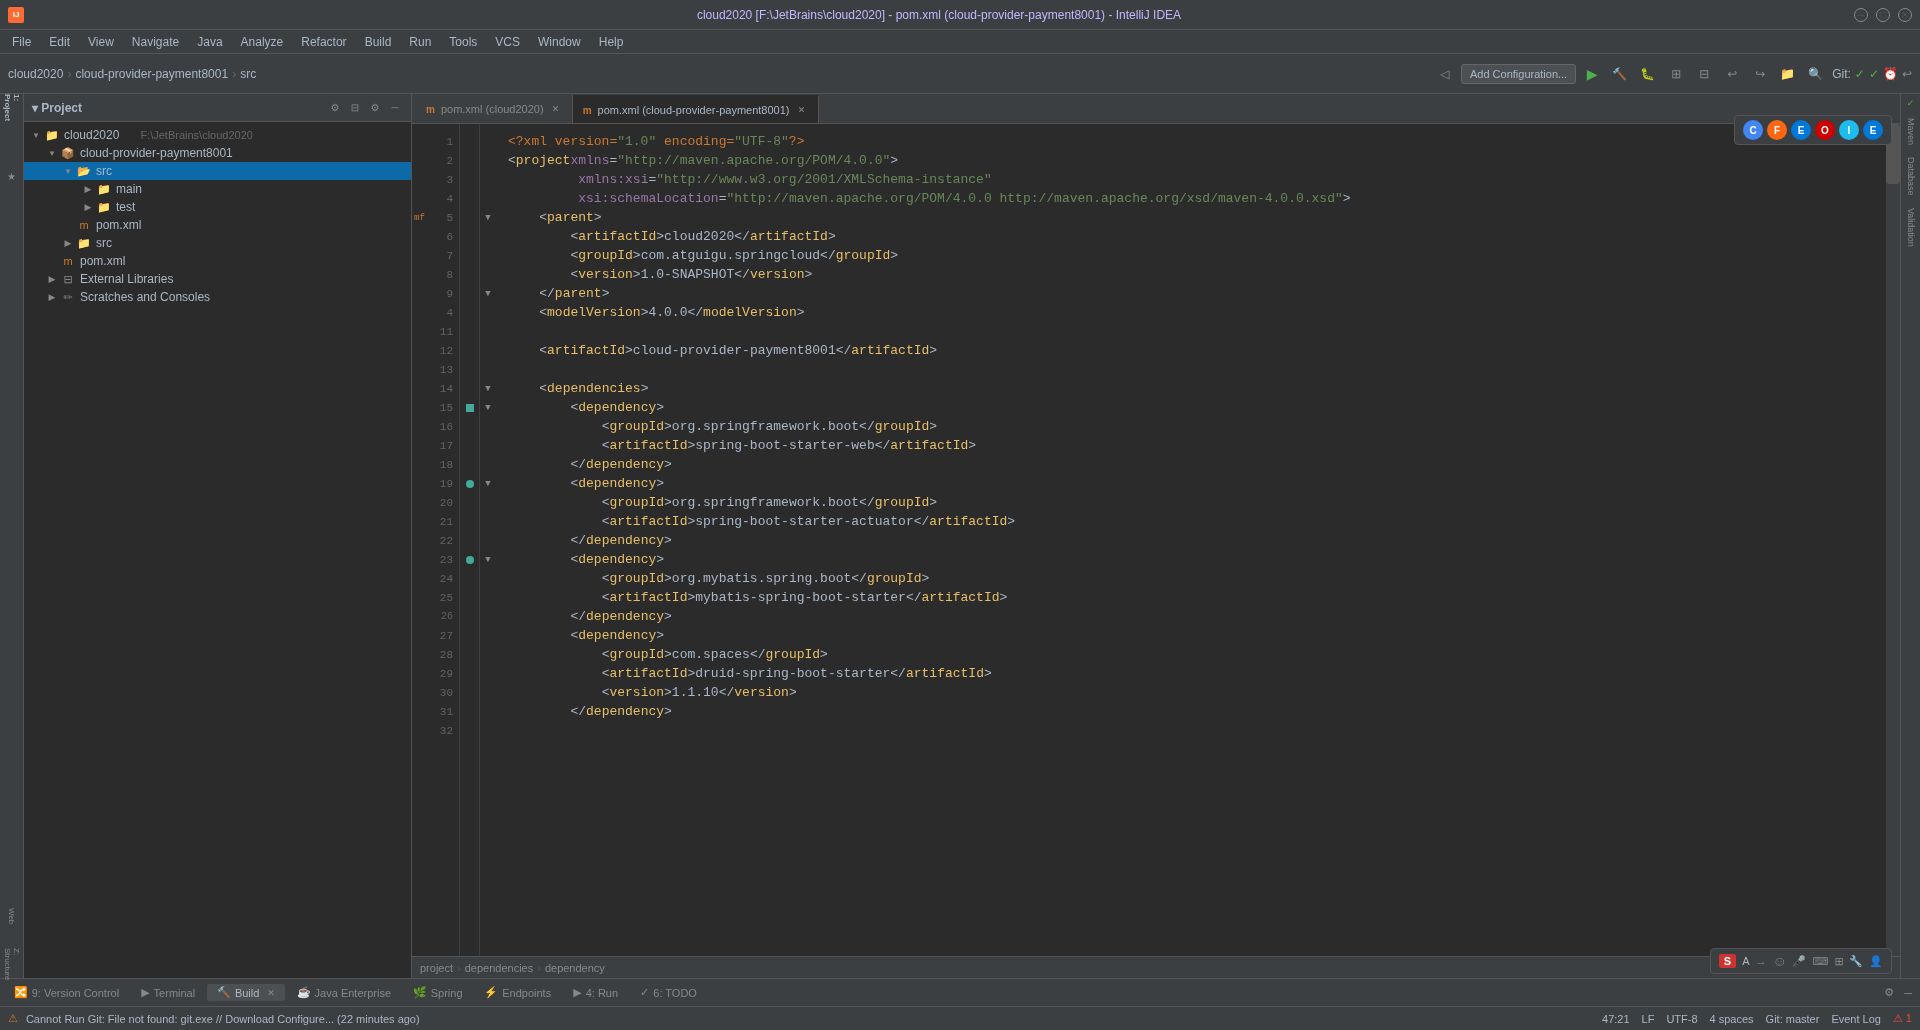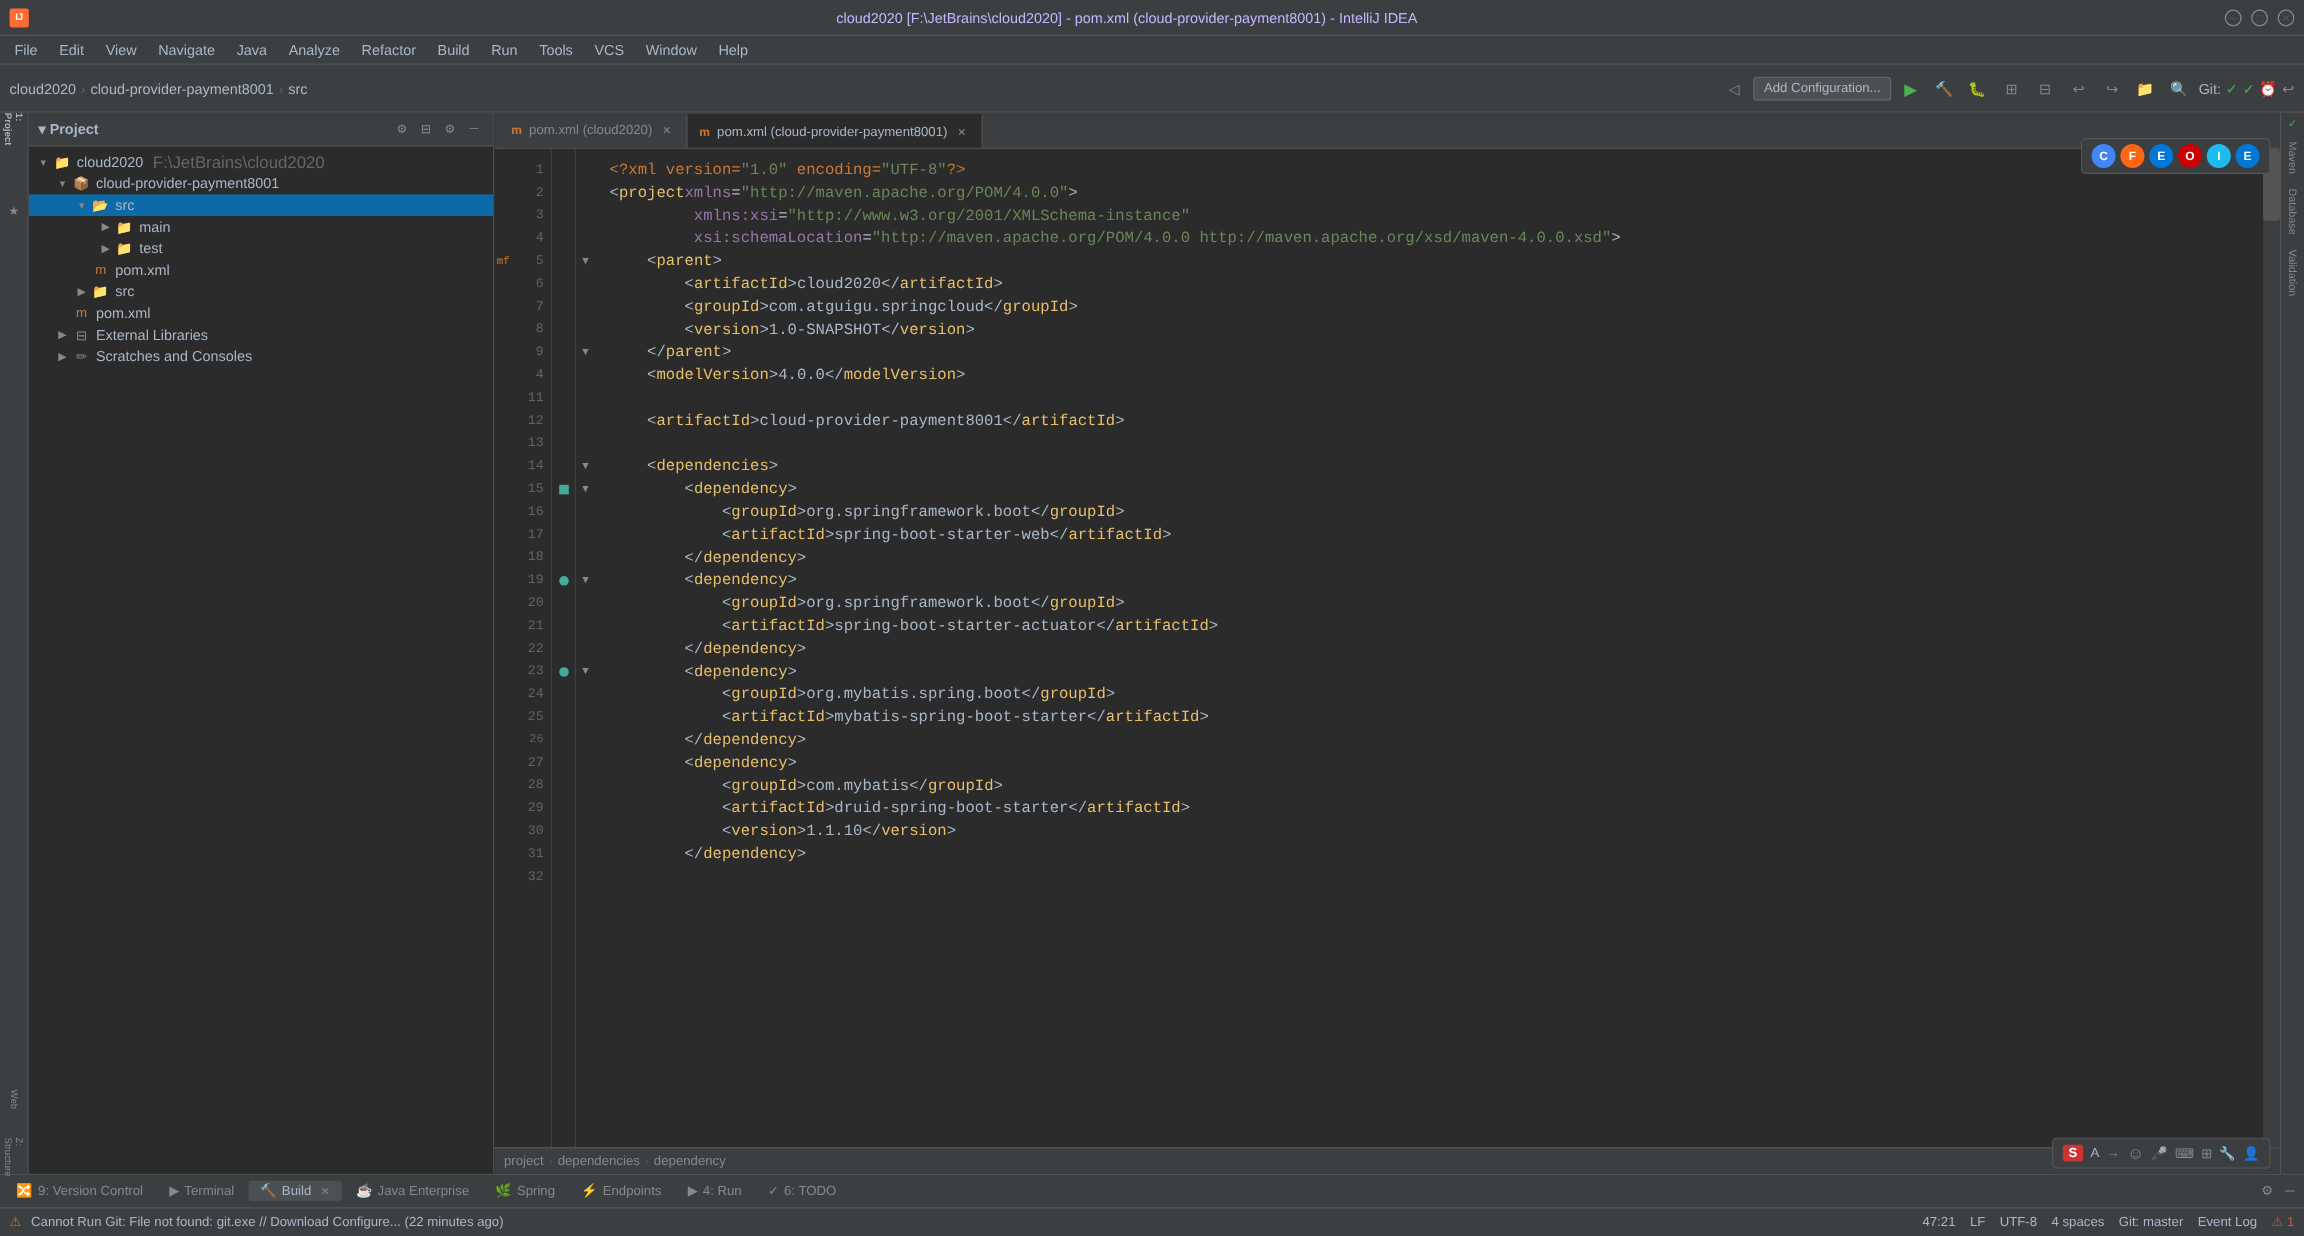"F:\JetBrains\cloud2020" span { font-size: 14px -> 11px; margin-left: 8px -> 21px }
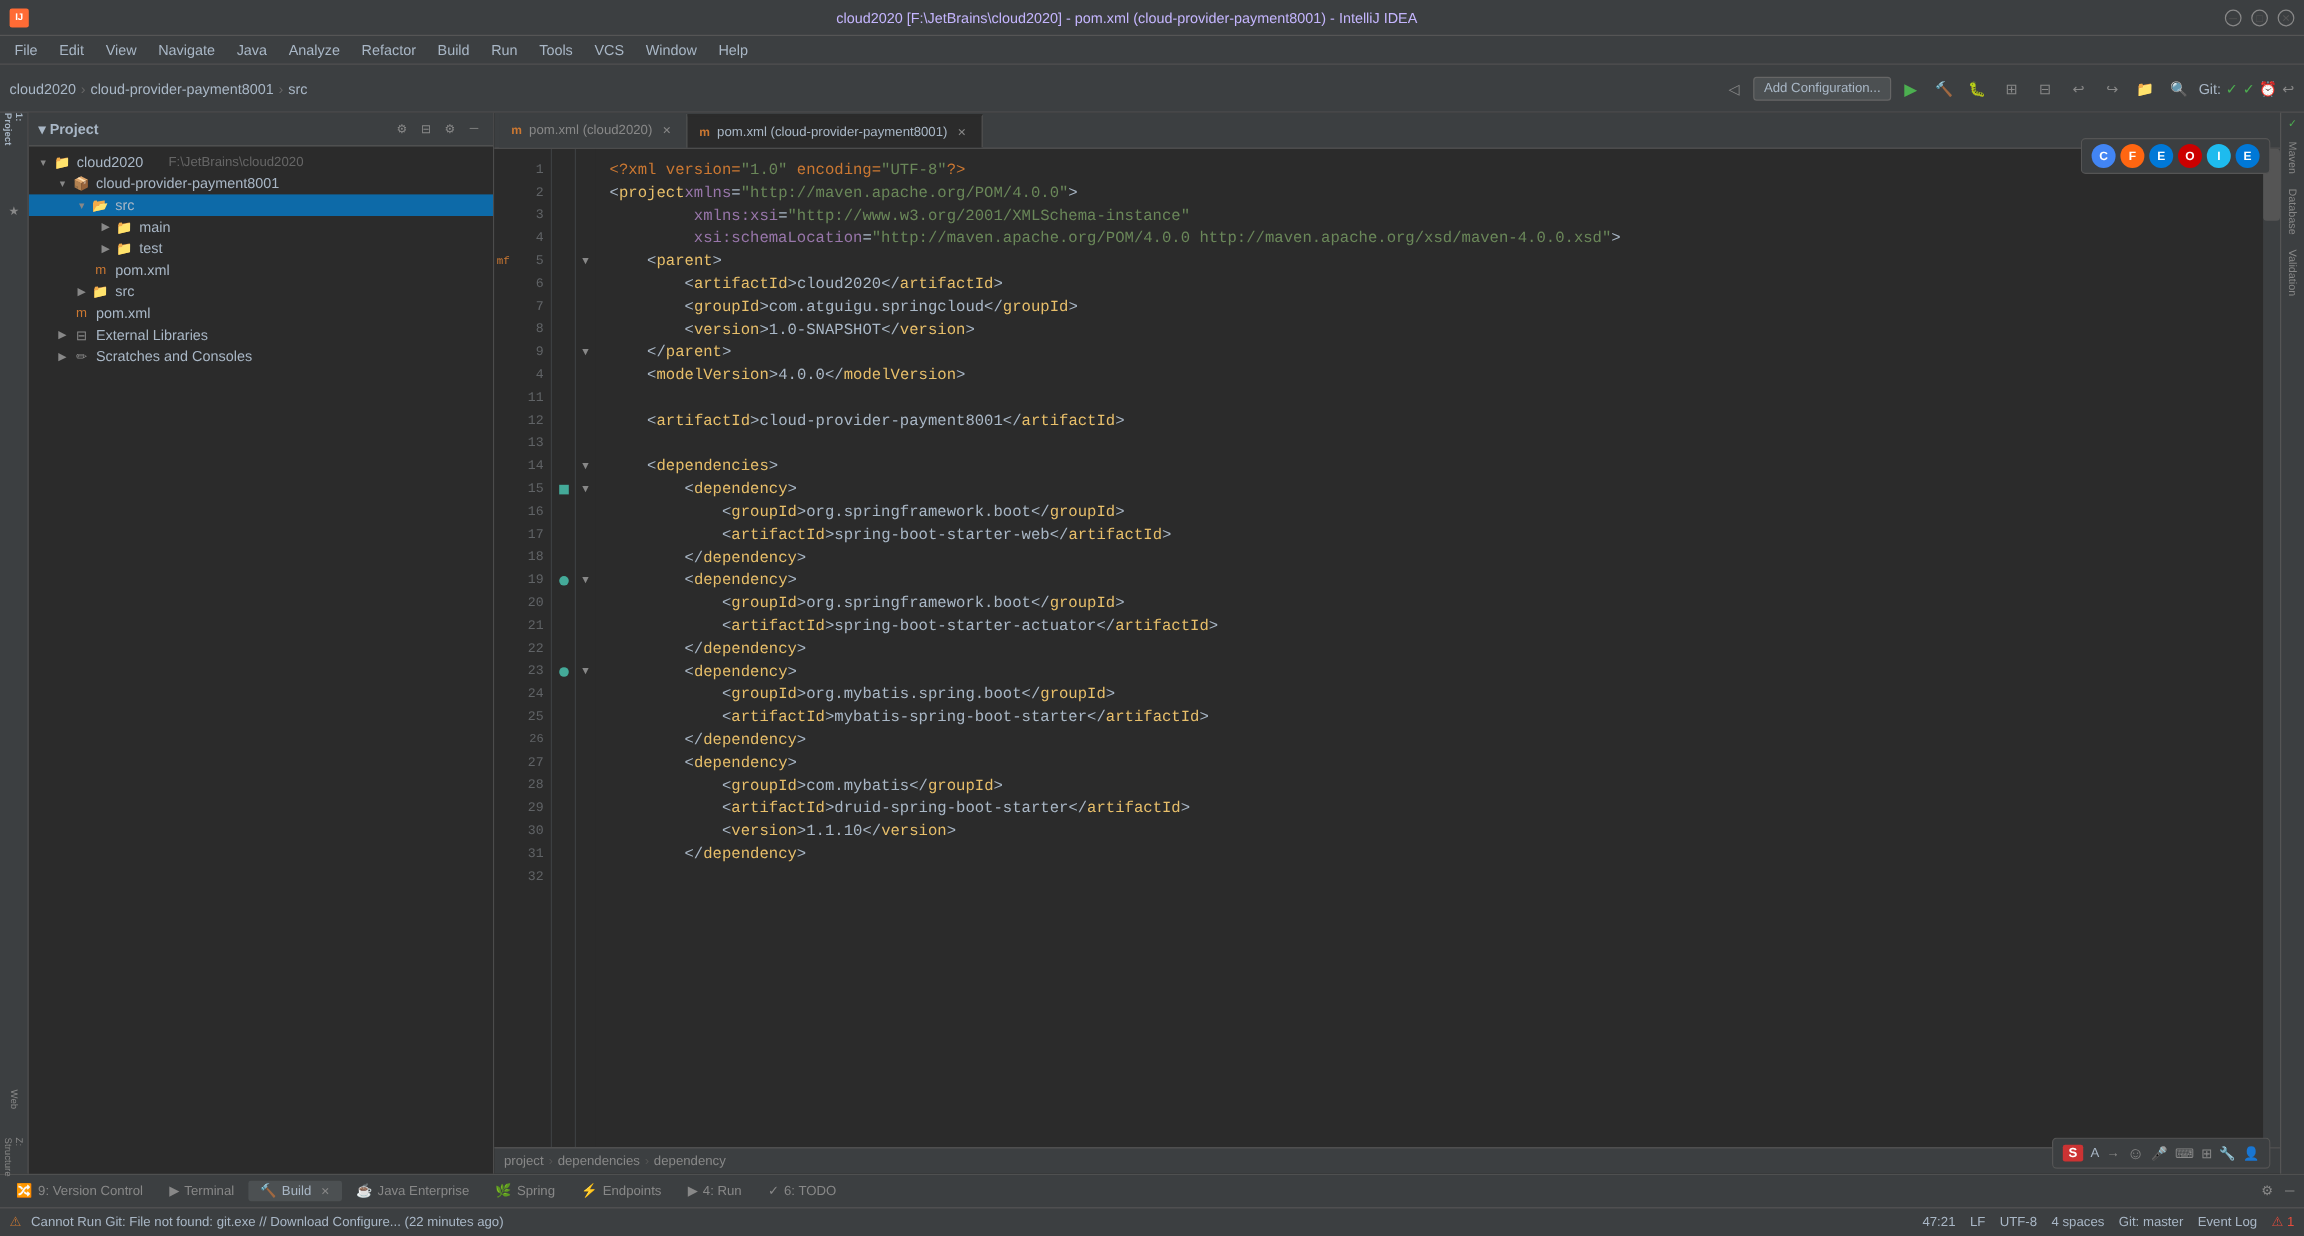"com.mybatis" span.xml-text { text: com.mybatis -> com.spaces }
